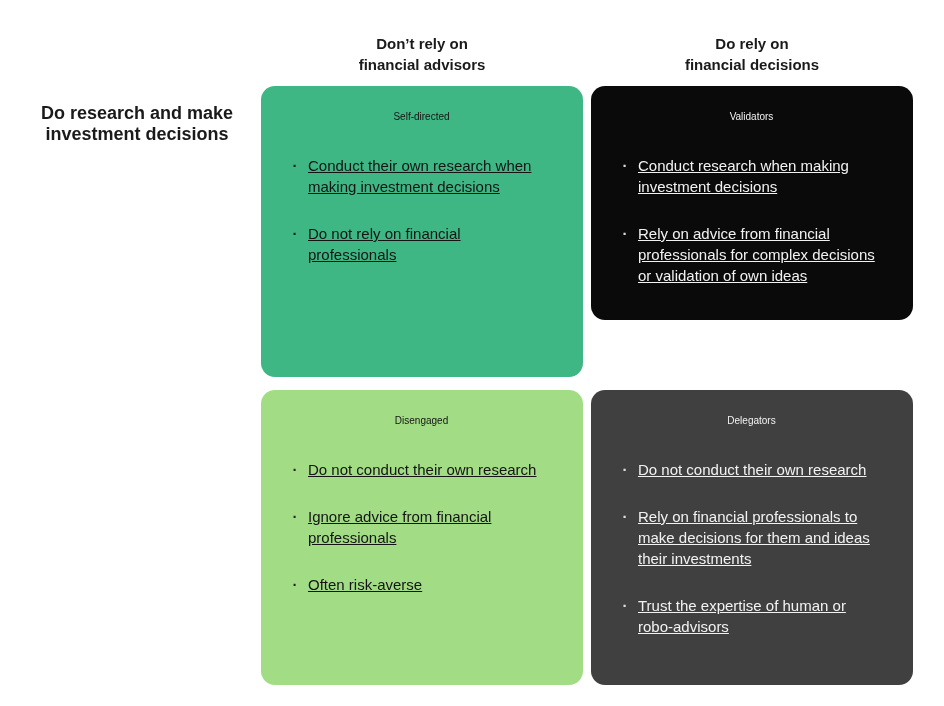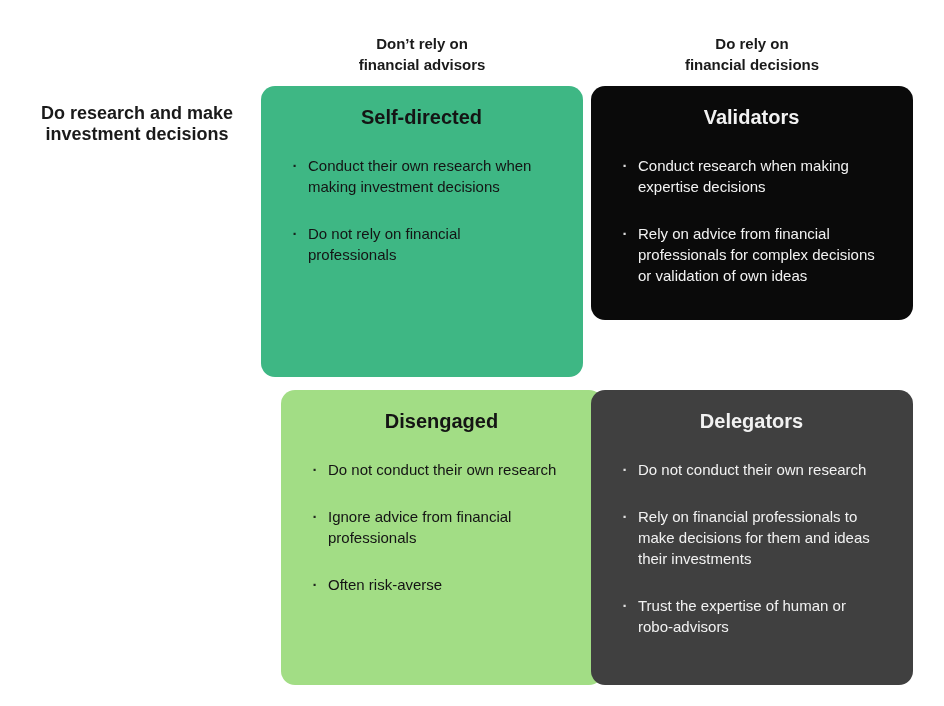"Self-directed" .card-title { font-size: 20px -> 10px; font-weight: bold -> normal }
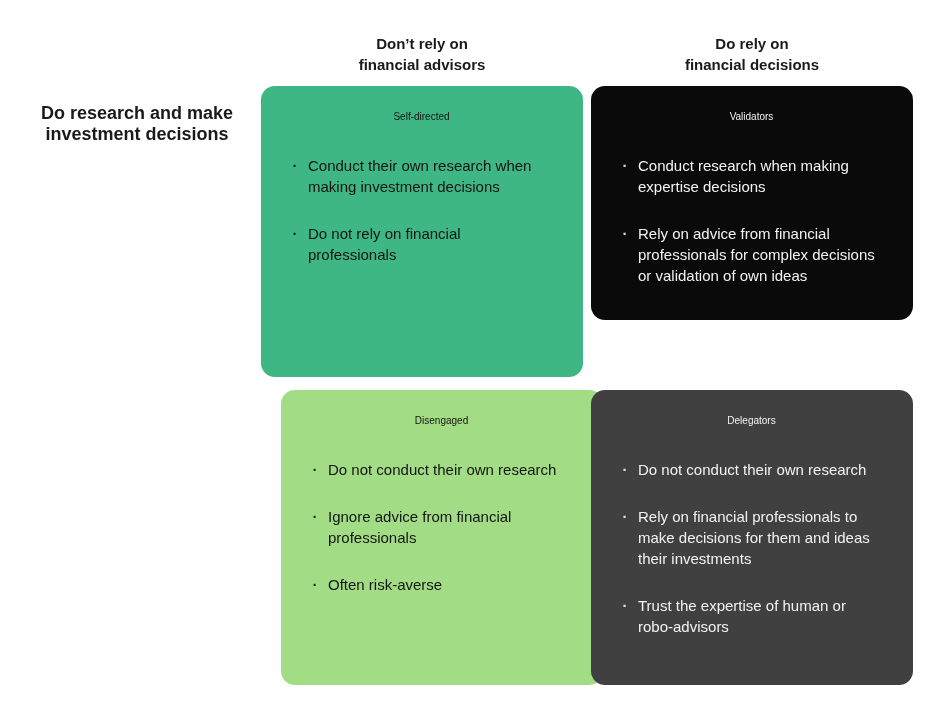"Conduct their own research when" .bullet-text { text-decoration: none -> underline }
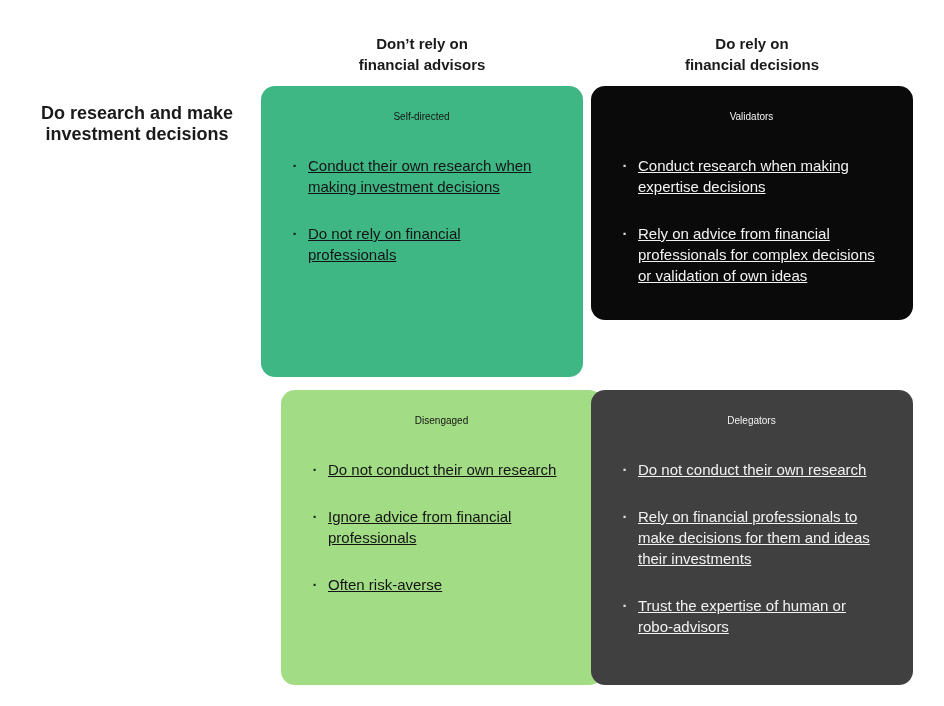"Conduct research when making expertise" span.bullet-text { text: expertise -> investment }
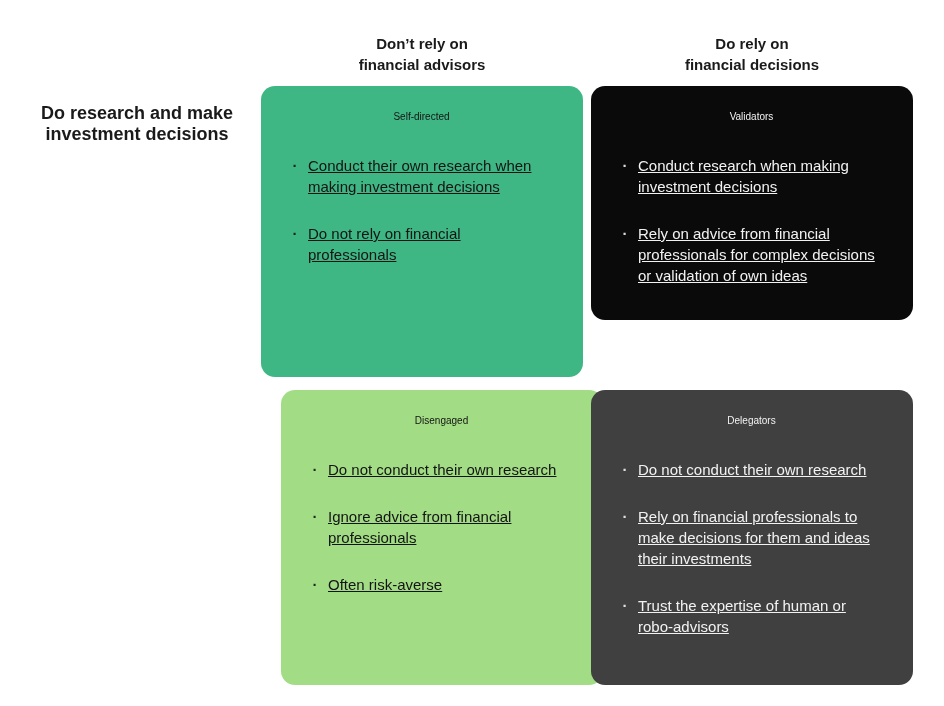"Disengaged" .card.bl { margin-left: 20px -> none }
